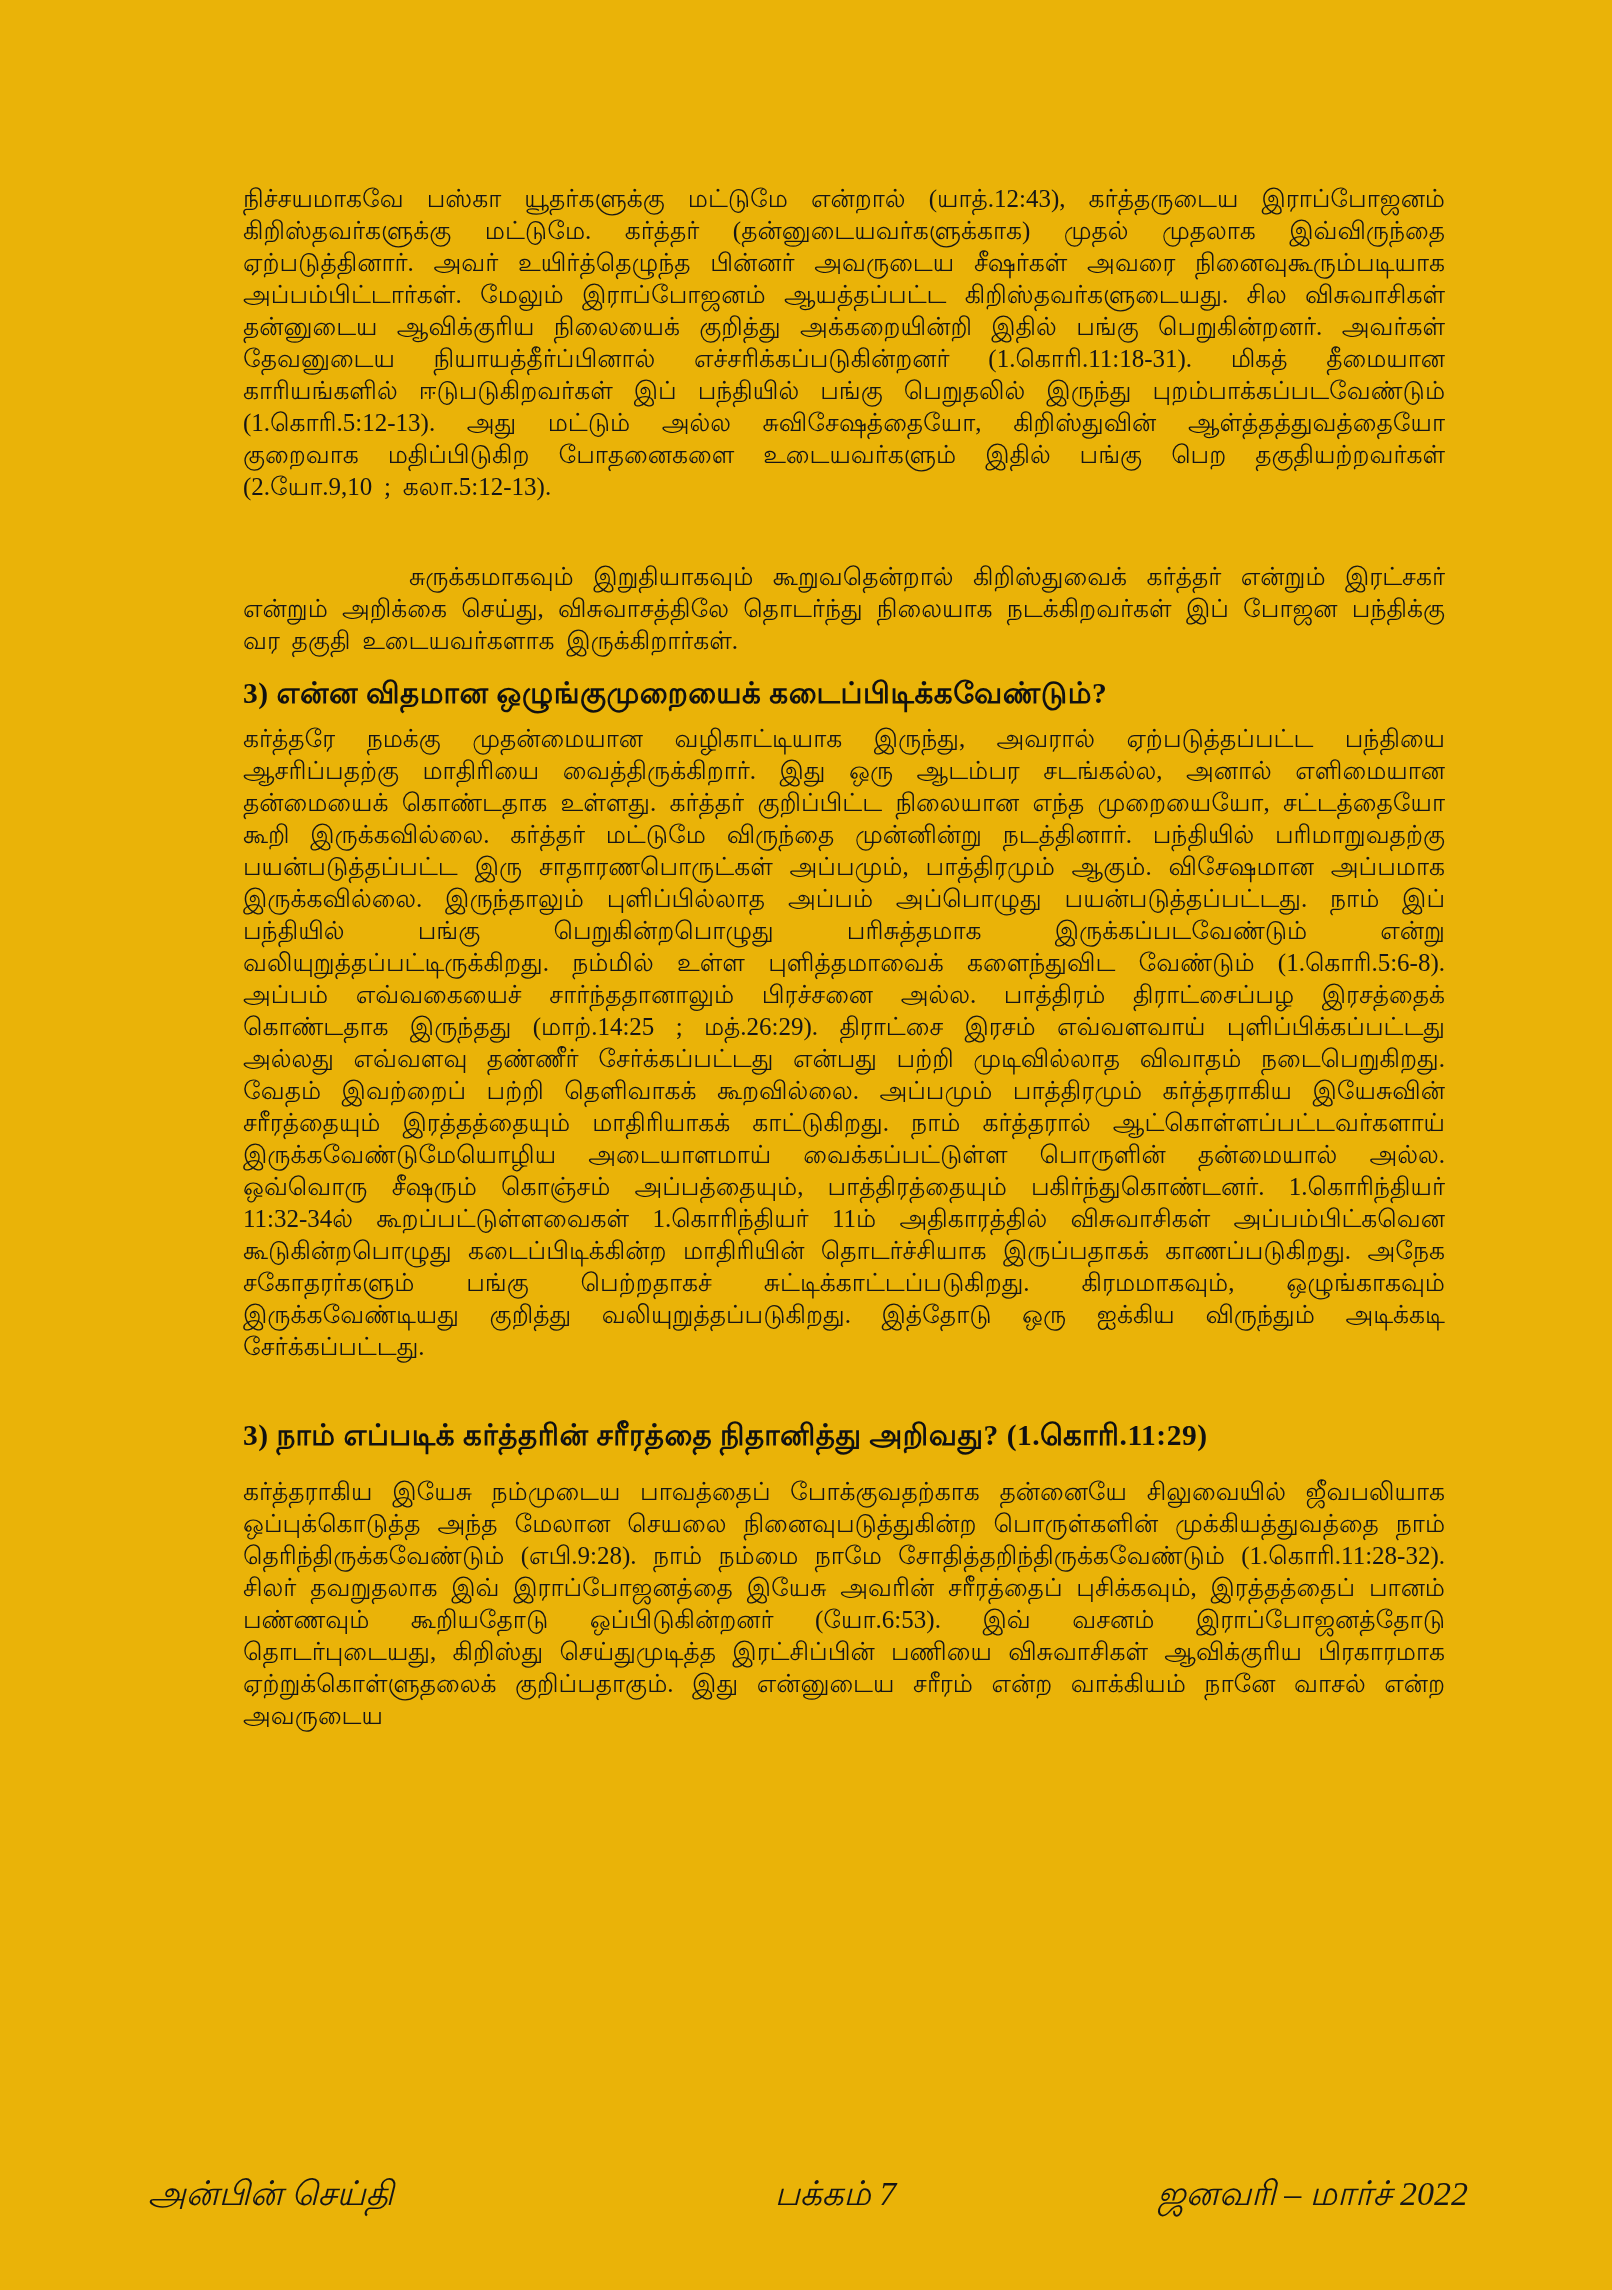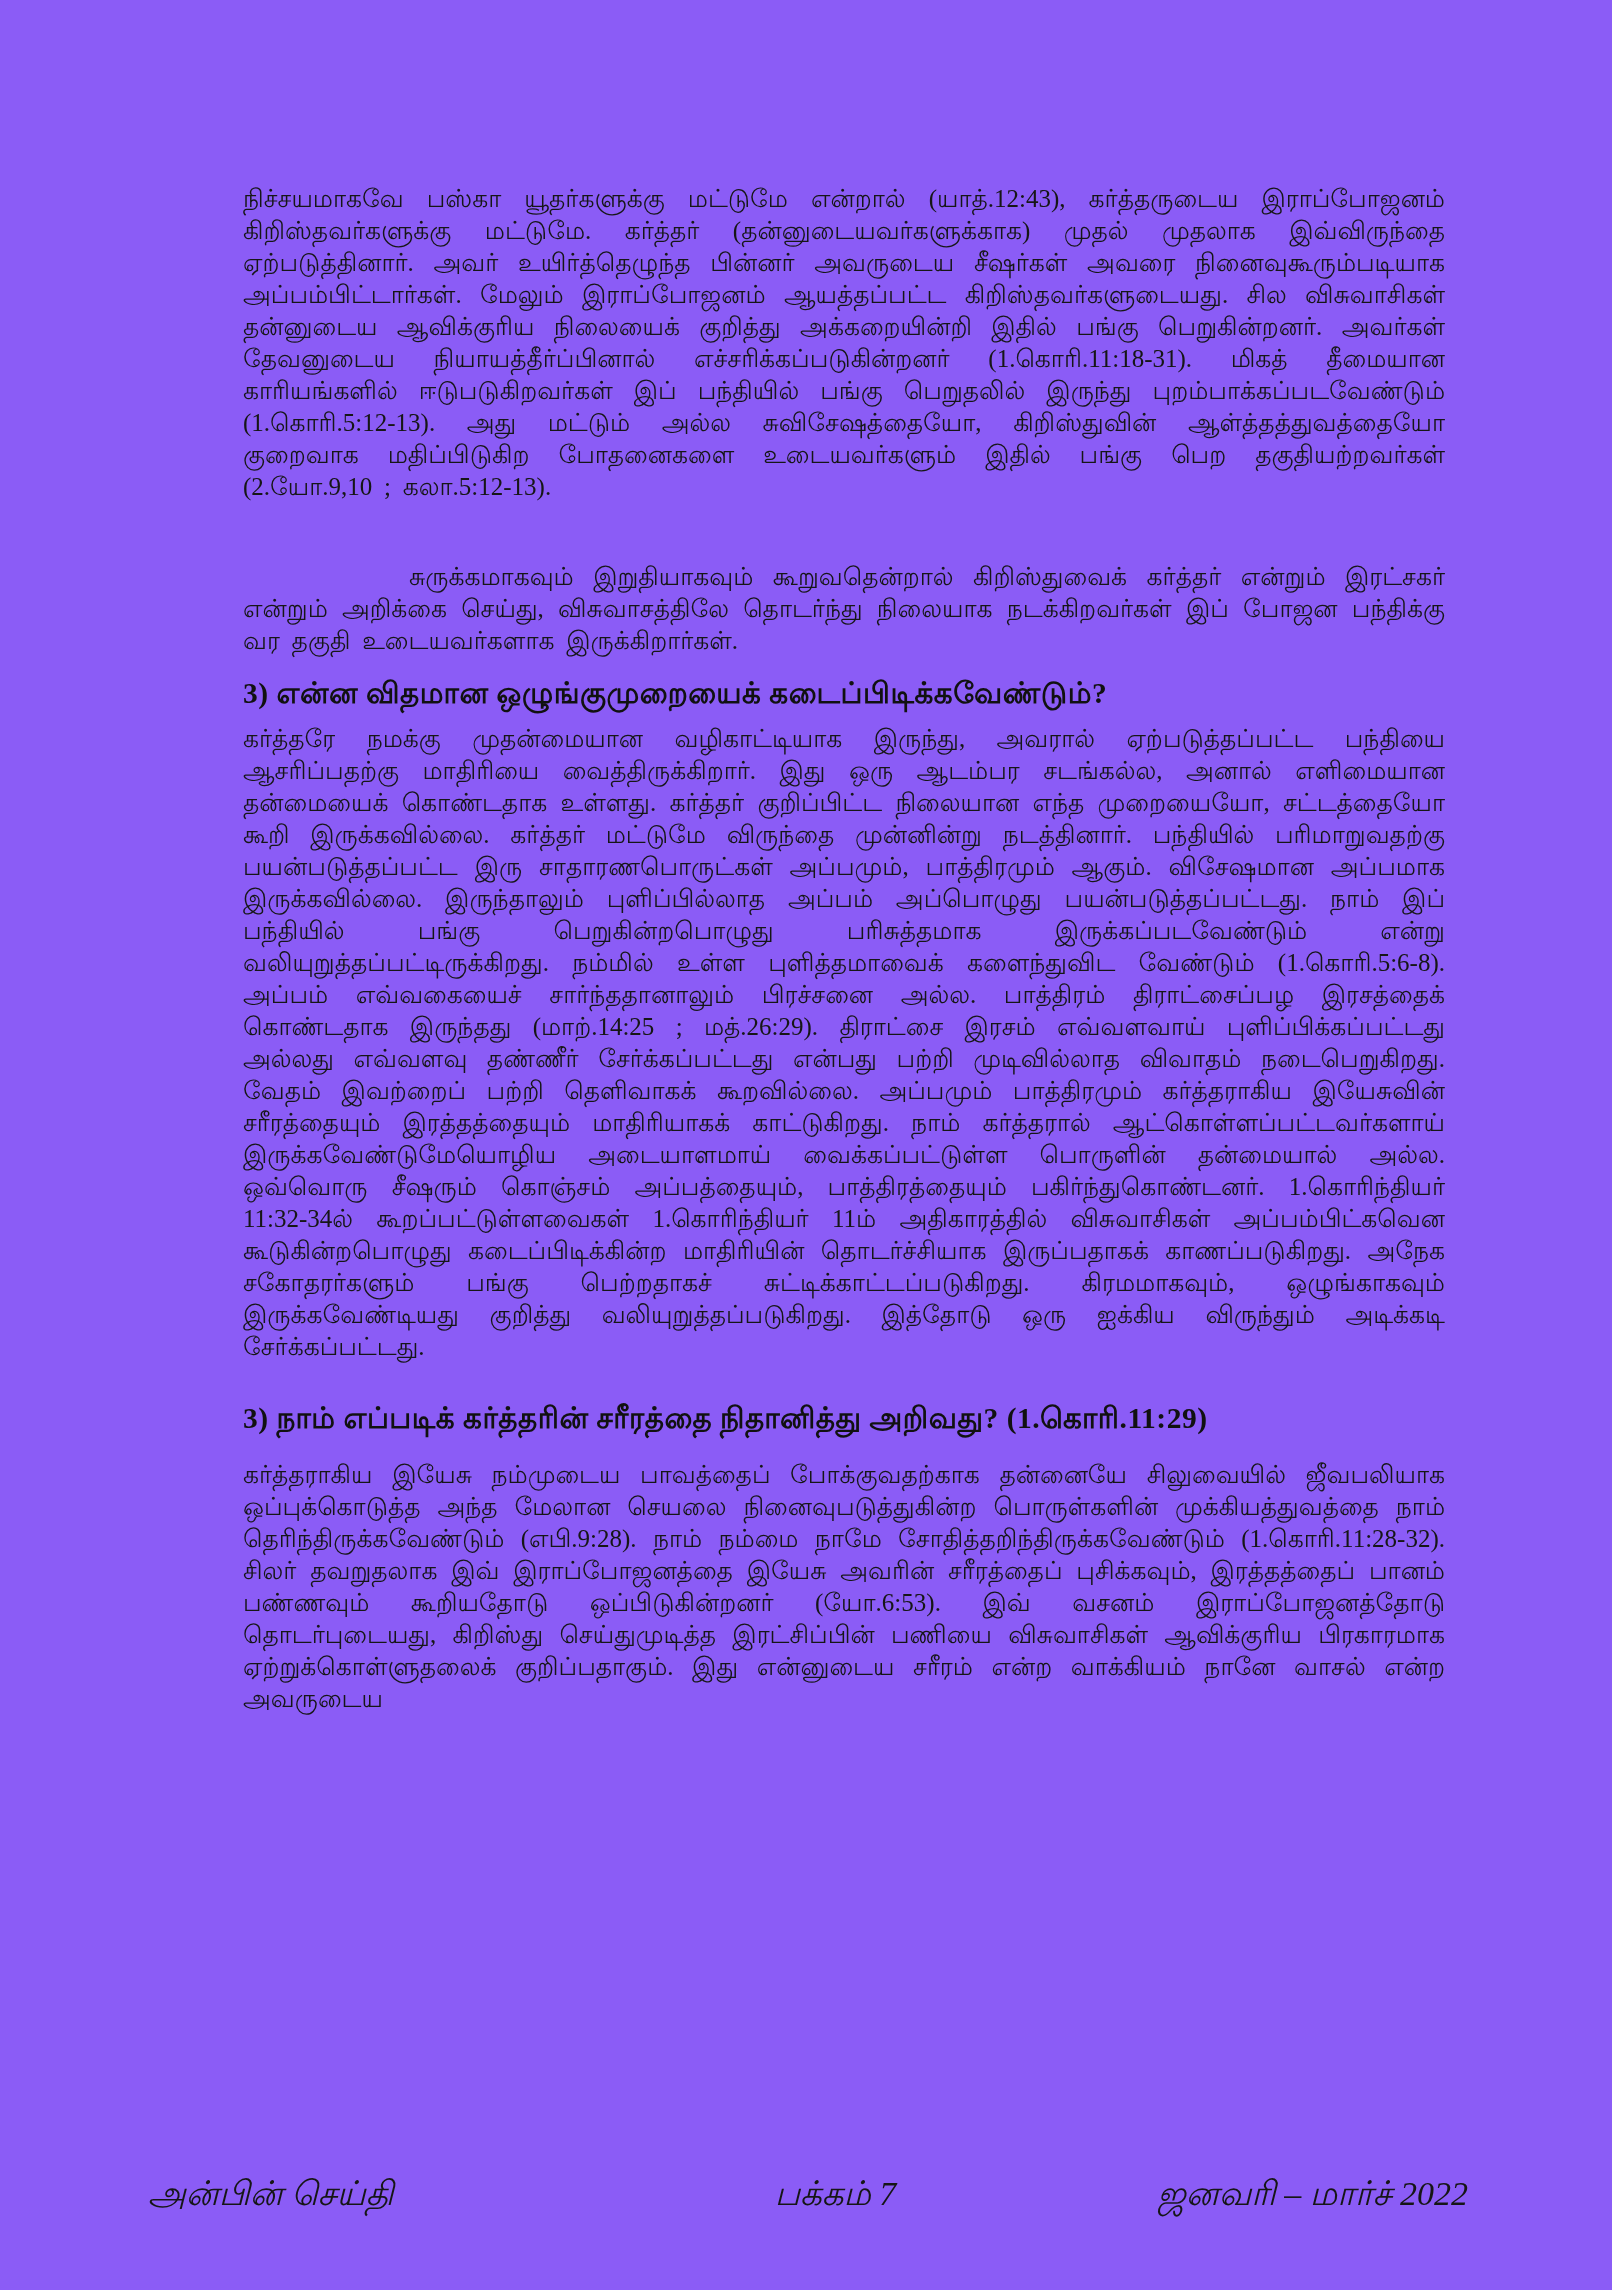"நிச்சயமாகவே பஸ்கா யூதர்களுக்கு மட்டுமே" .page { background: #8b5cf6 -> #eab308 }
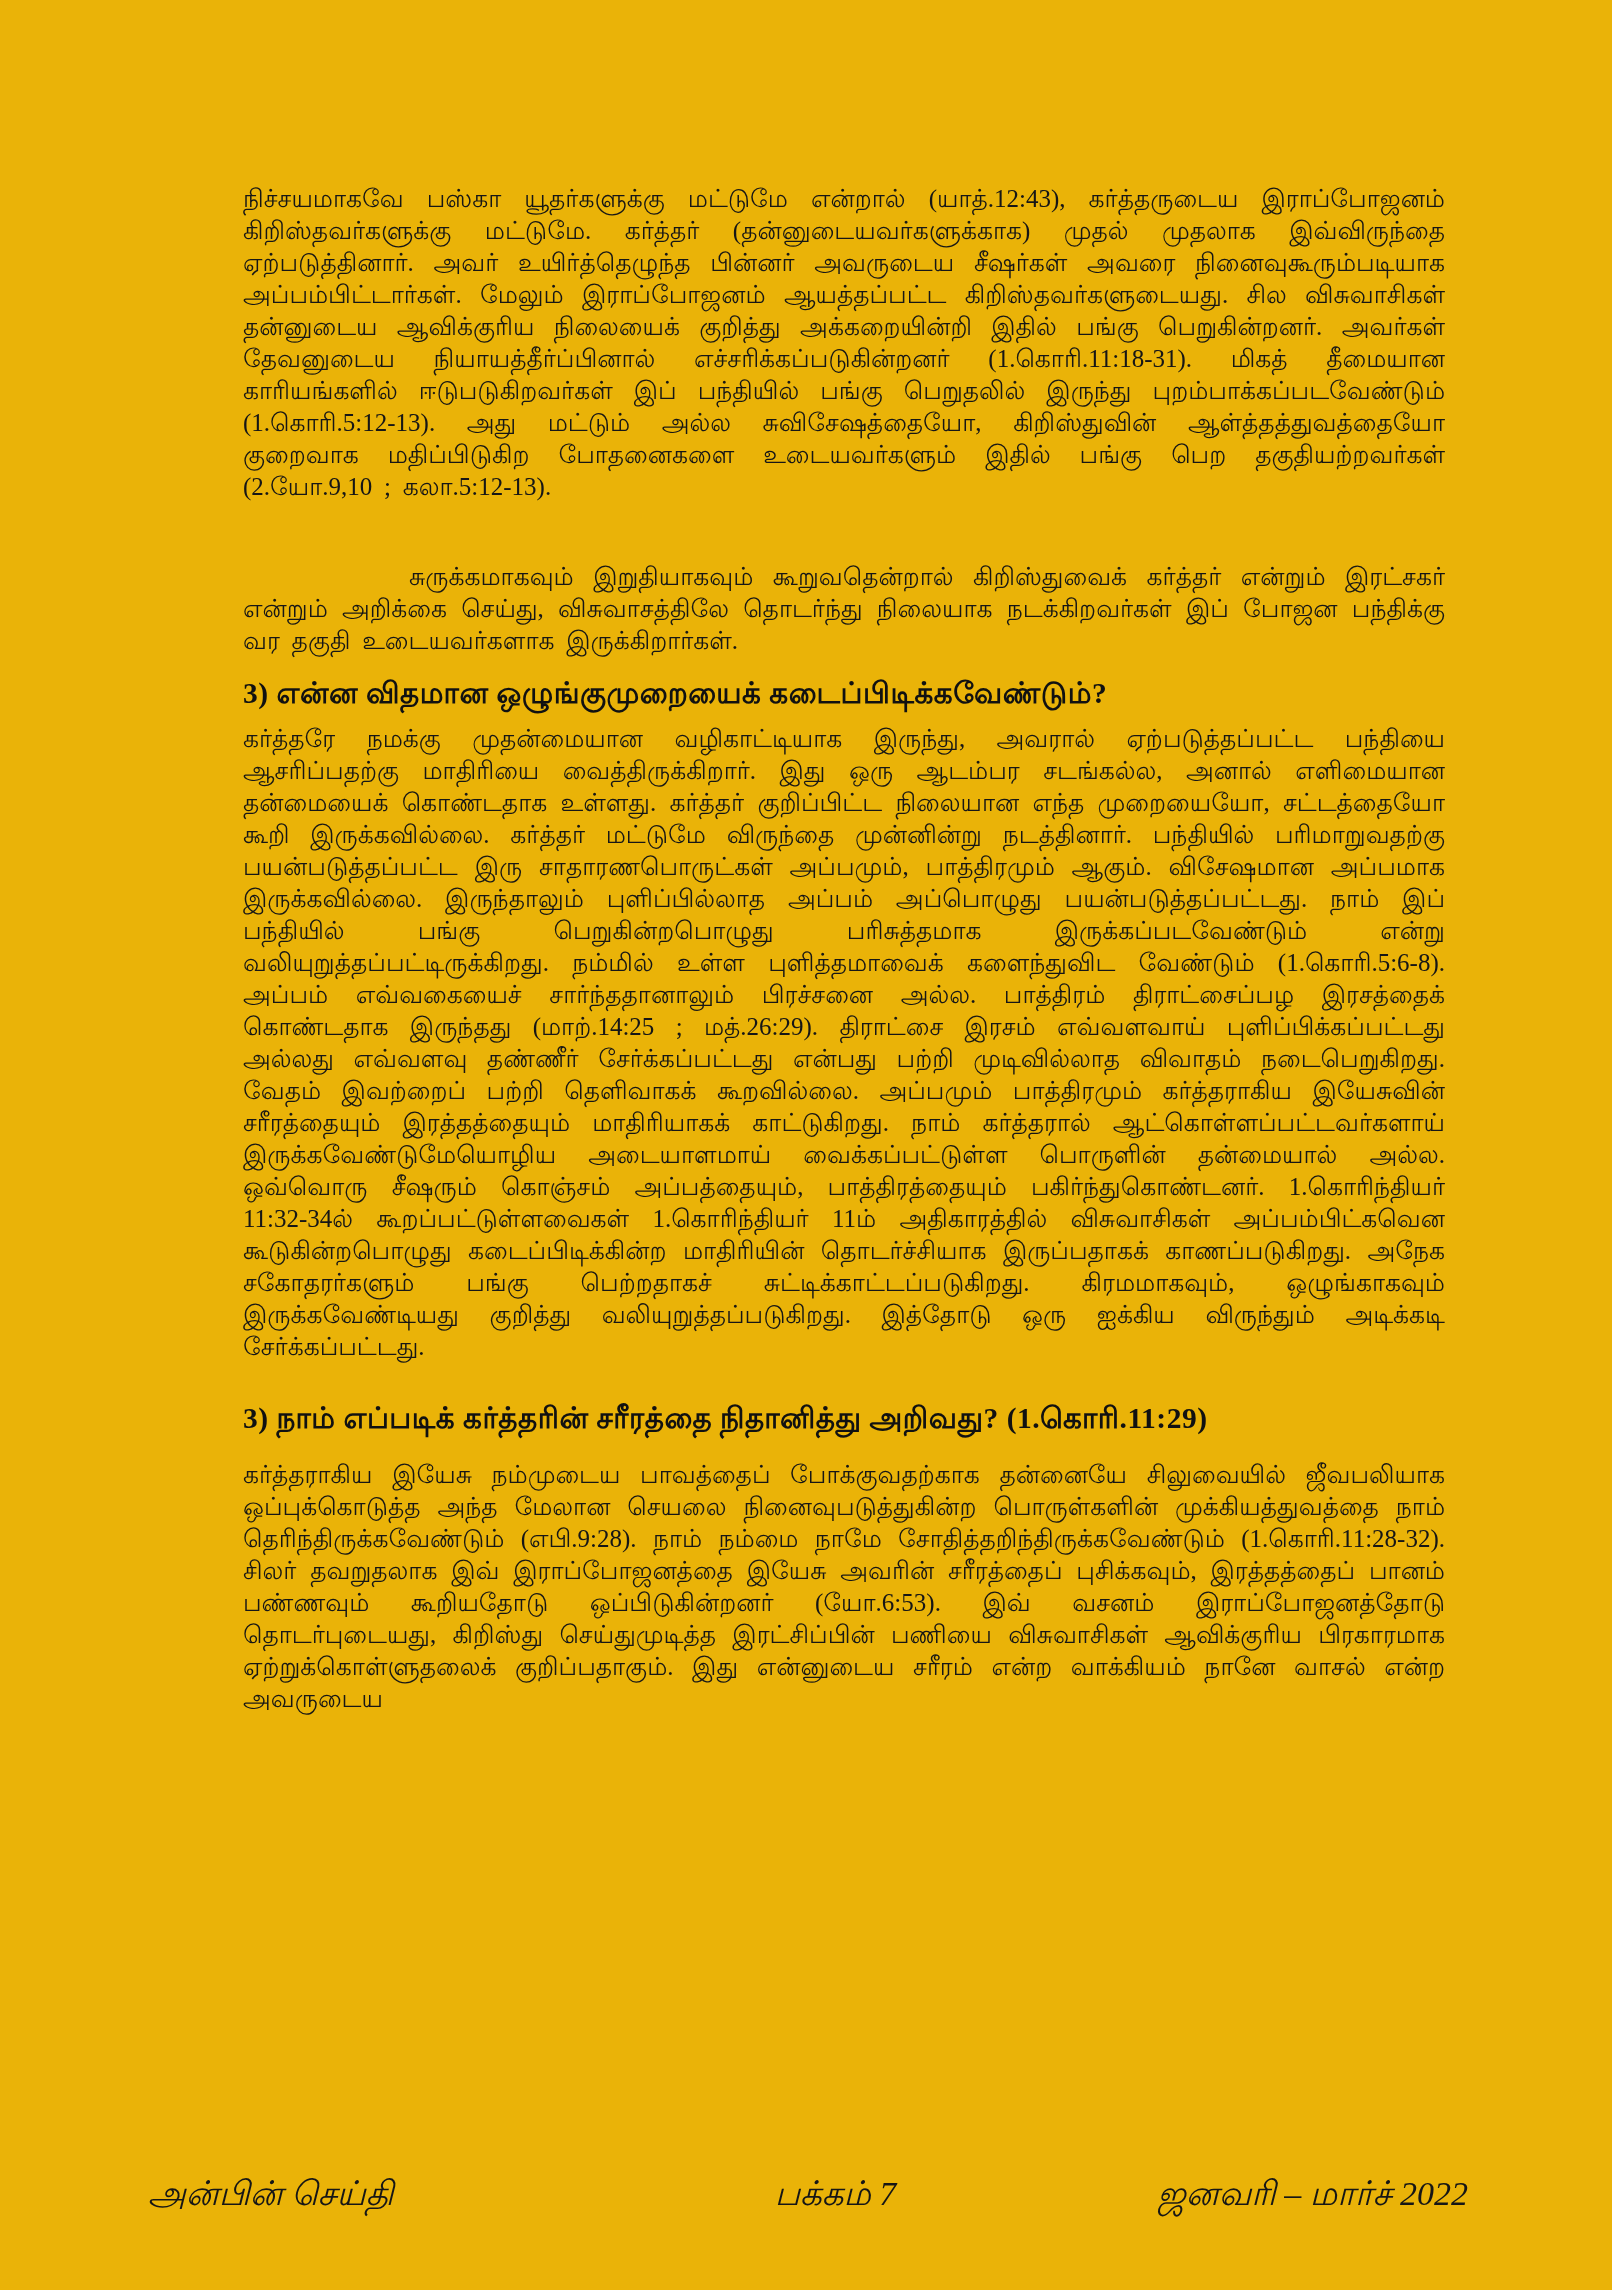"3) நாம் எப்படிக் கர்த்தரின் சரீரத்தை" .heading-3 { margin-top: 35px -> 52px }
